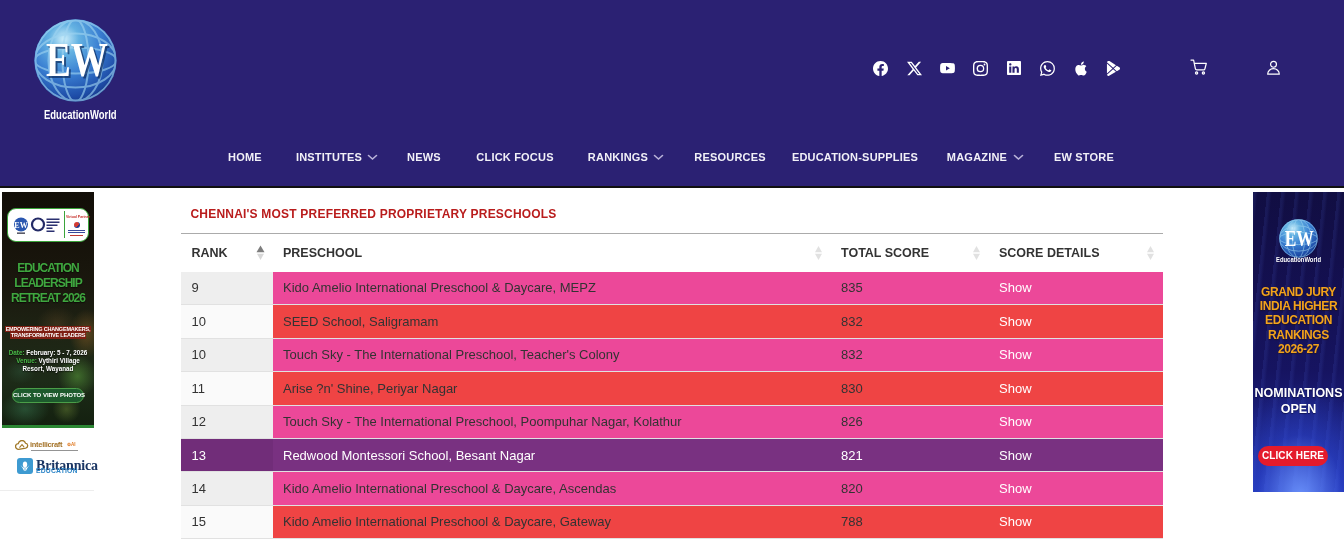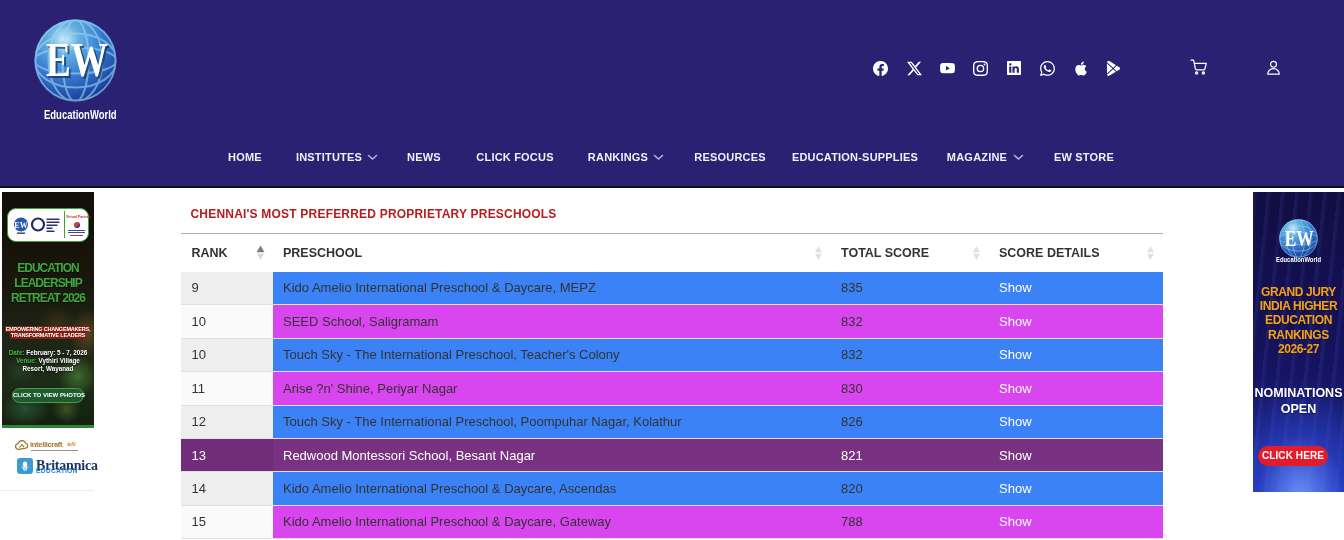"Kido Amelio International Preschool & Daycare, MEPZ" tr.odd td { background: #3b82f6 -> #ec4899 }
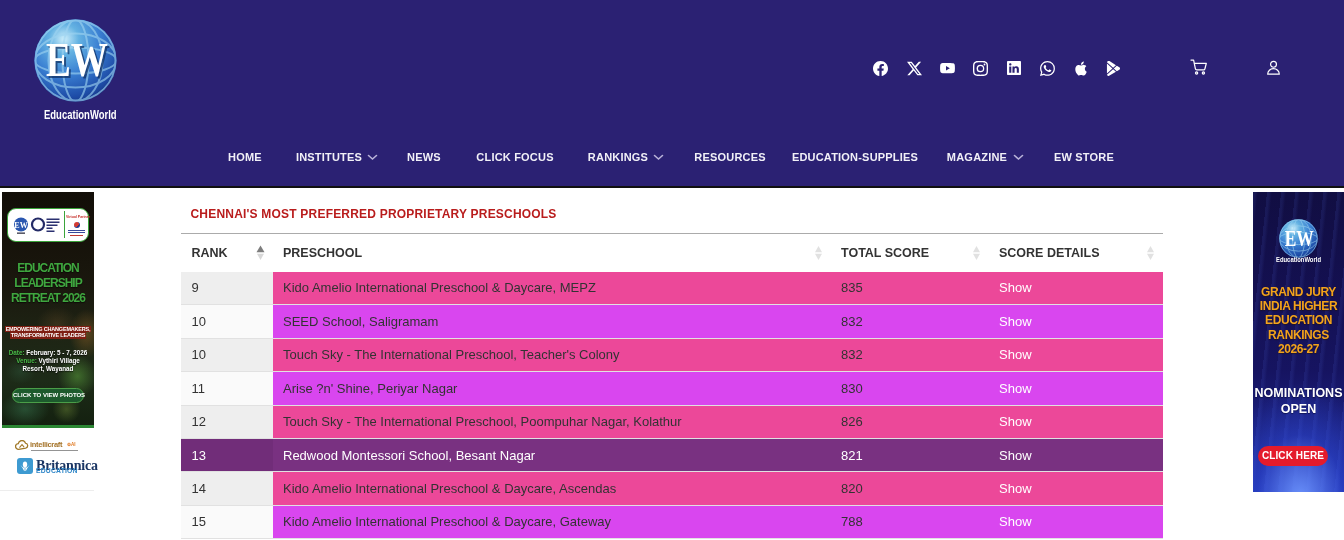"SEED School, Saligramam" tr.even td { background: #d946ef -> #ef4444 }
